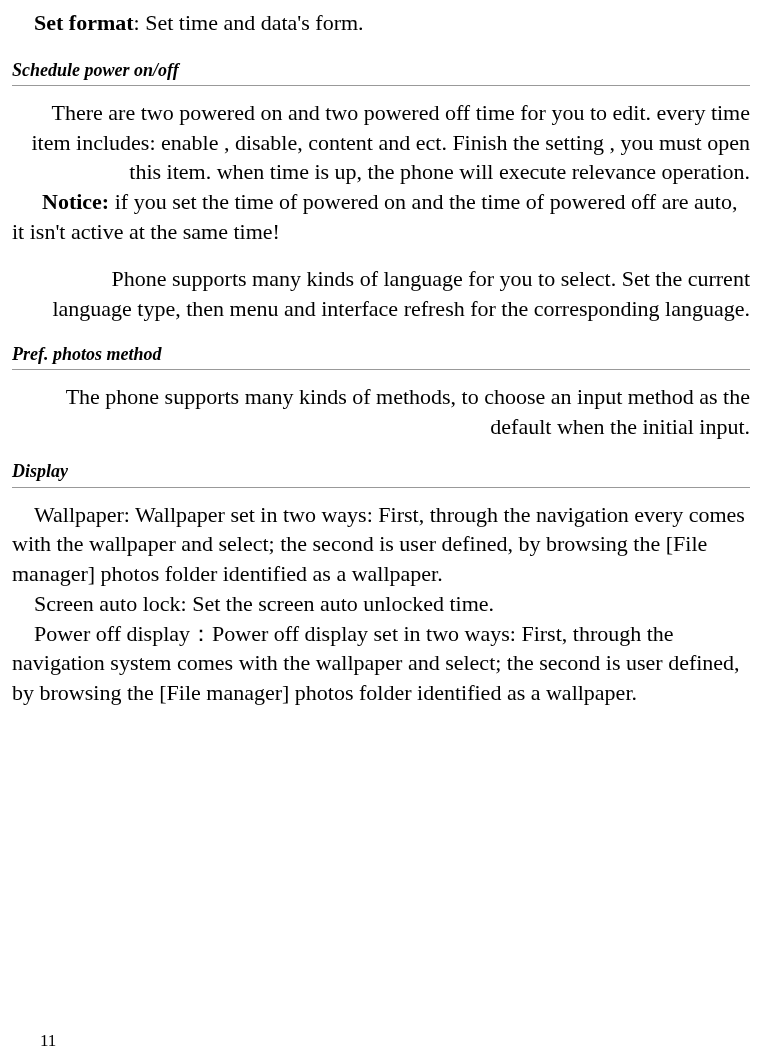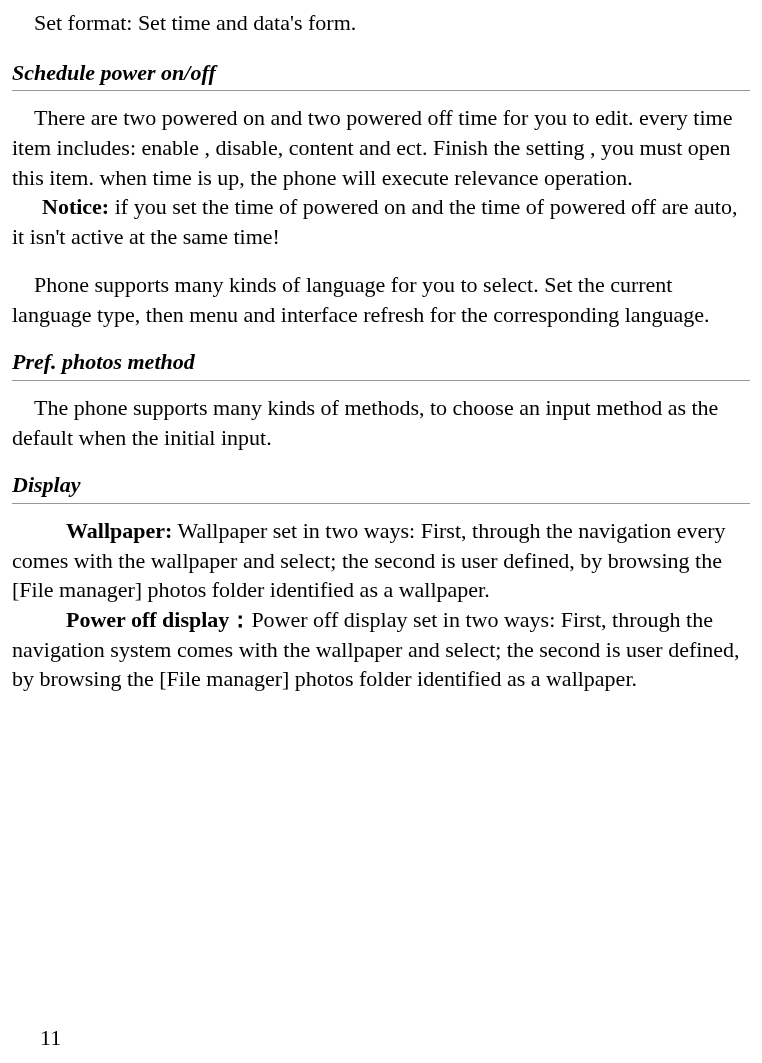"Set format" .set-format-label { font-weight: normal -> bold }
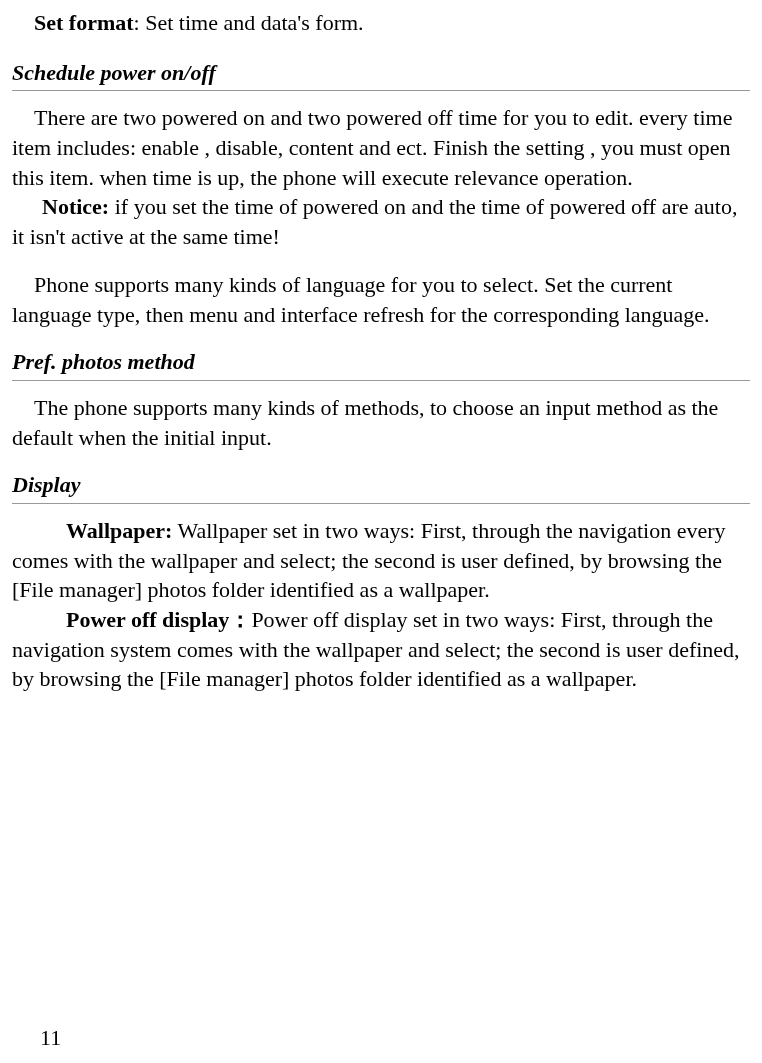"Schedule power on/off" h2.section-heading { font-size: 22px -> 18px }
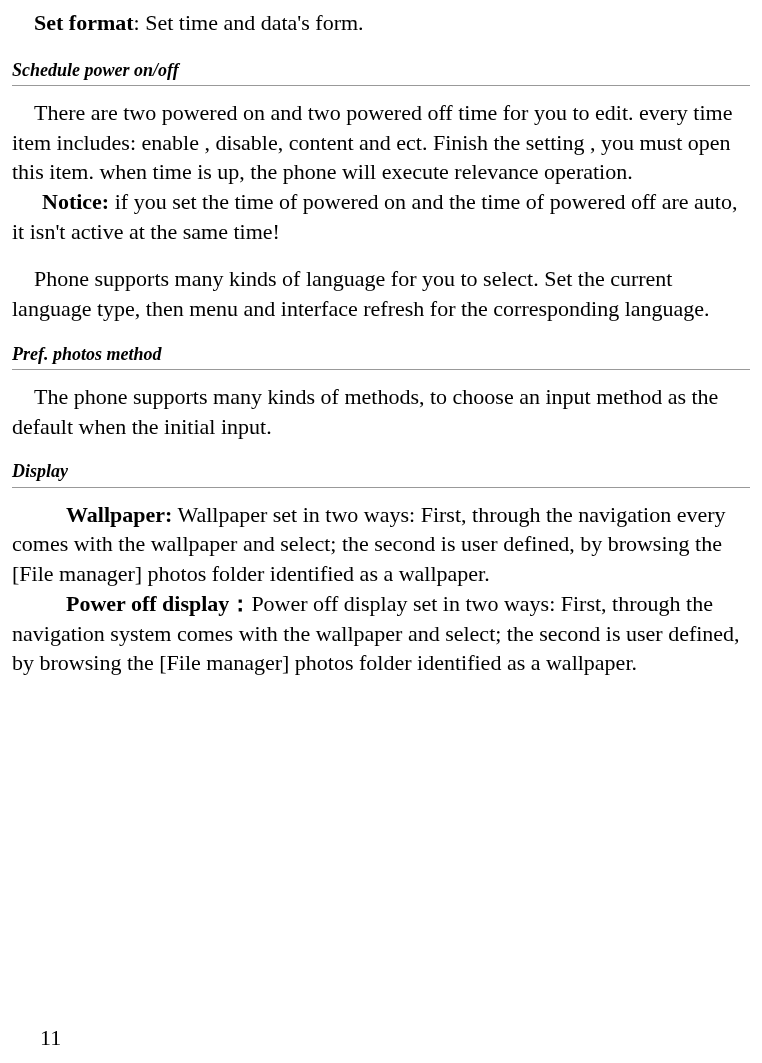"There are two powered on" .first-indent { text-align: none -> right }
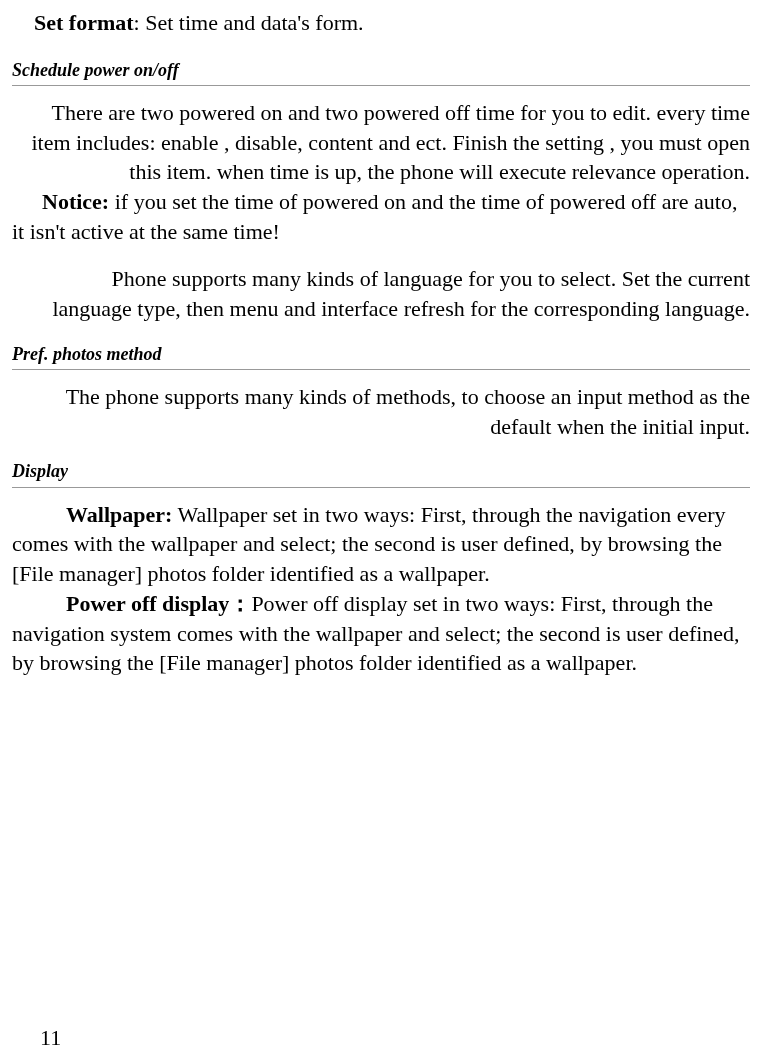"Wallpaper:" .display-label { font-weight: bold -> normal; margin-left: 32px -> none }
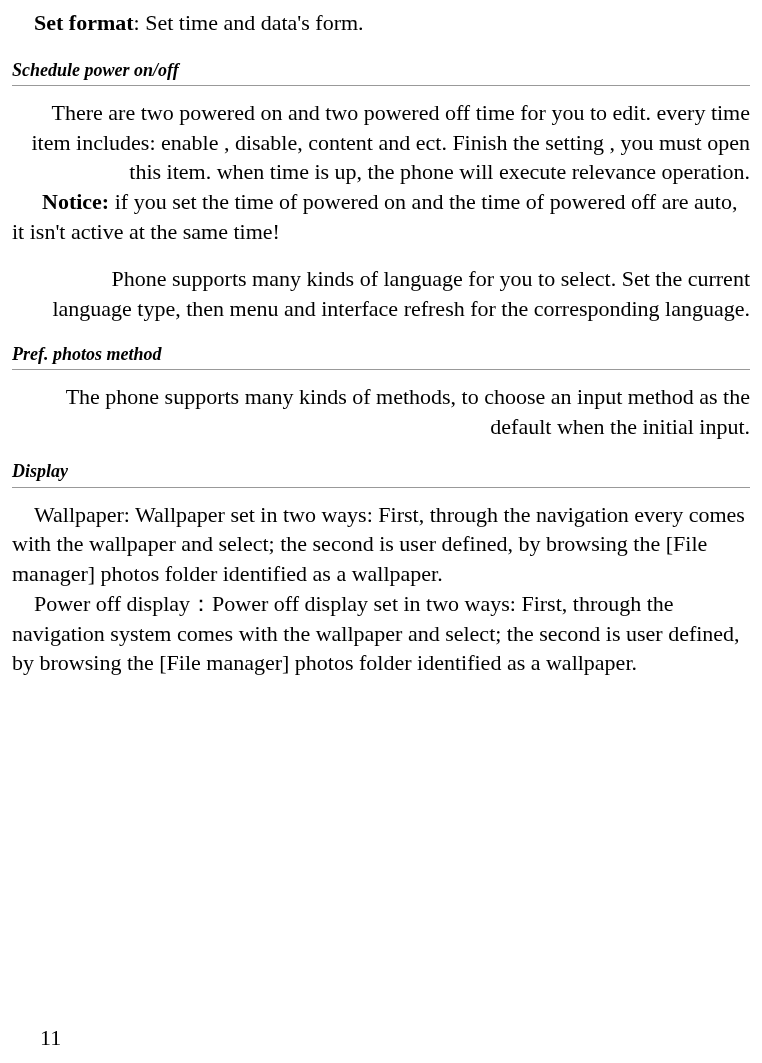"Screen auto lock: Set the" p.display-item { html: none -> <p> <span>Screen auto lock:</span><span> Set the screen auto unlocked time.</span> </p> }
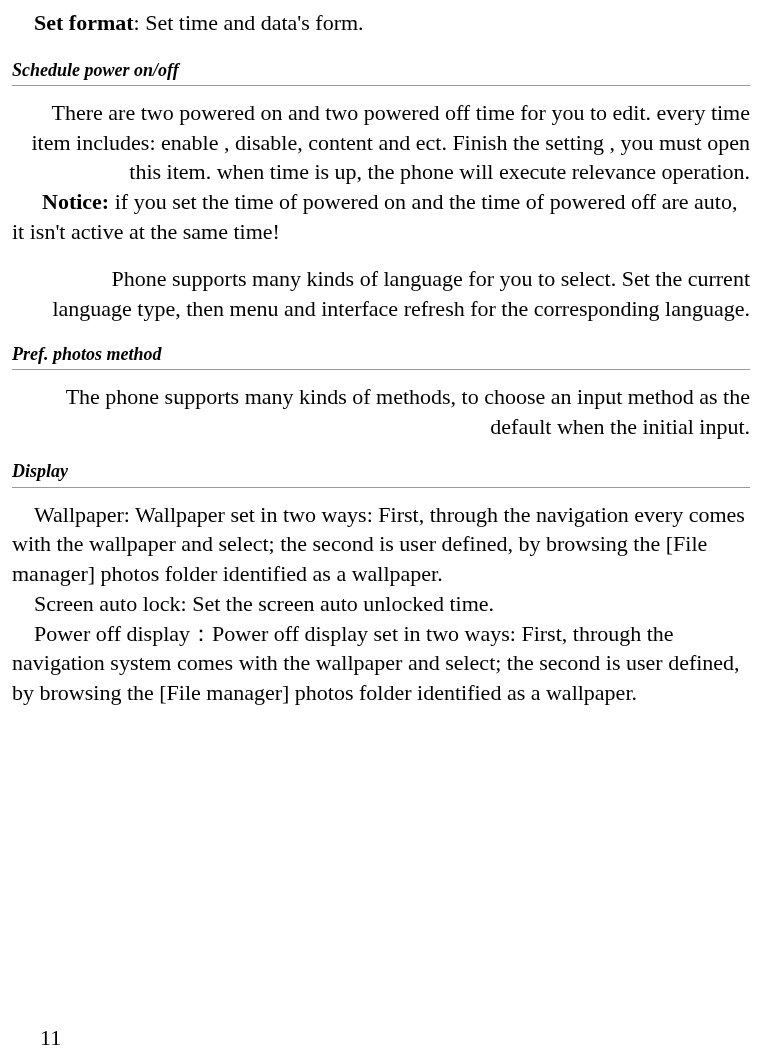"11" .page-number { font-size: 22px -> 17px }
